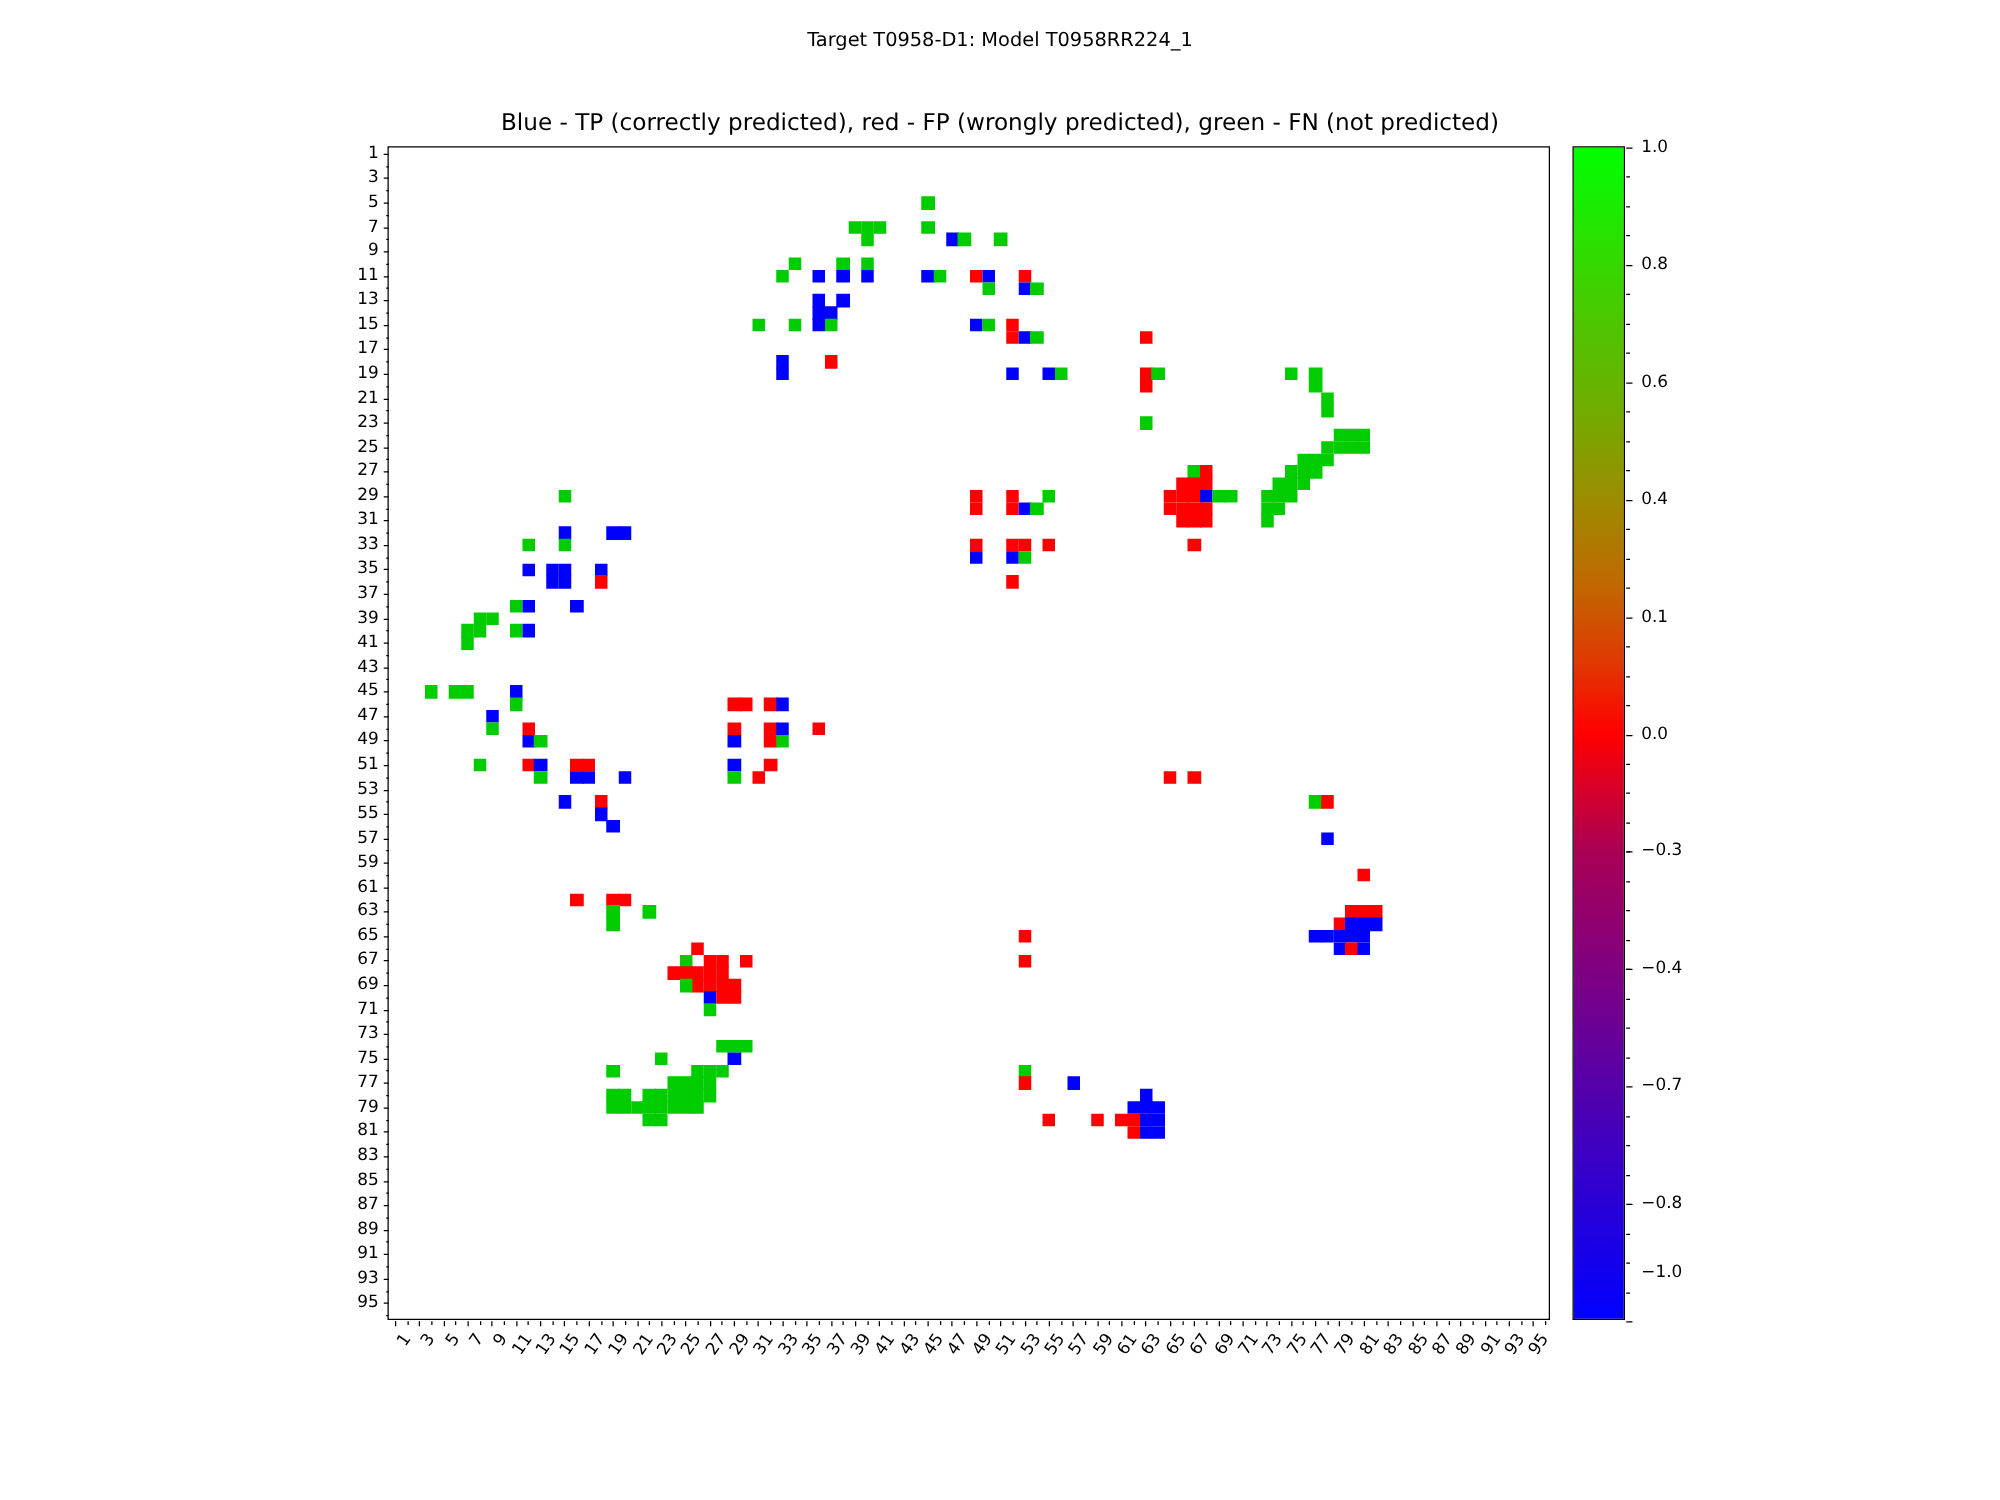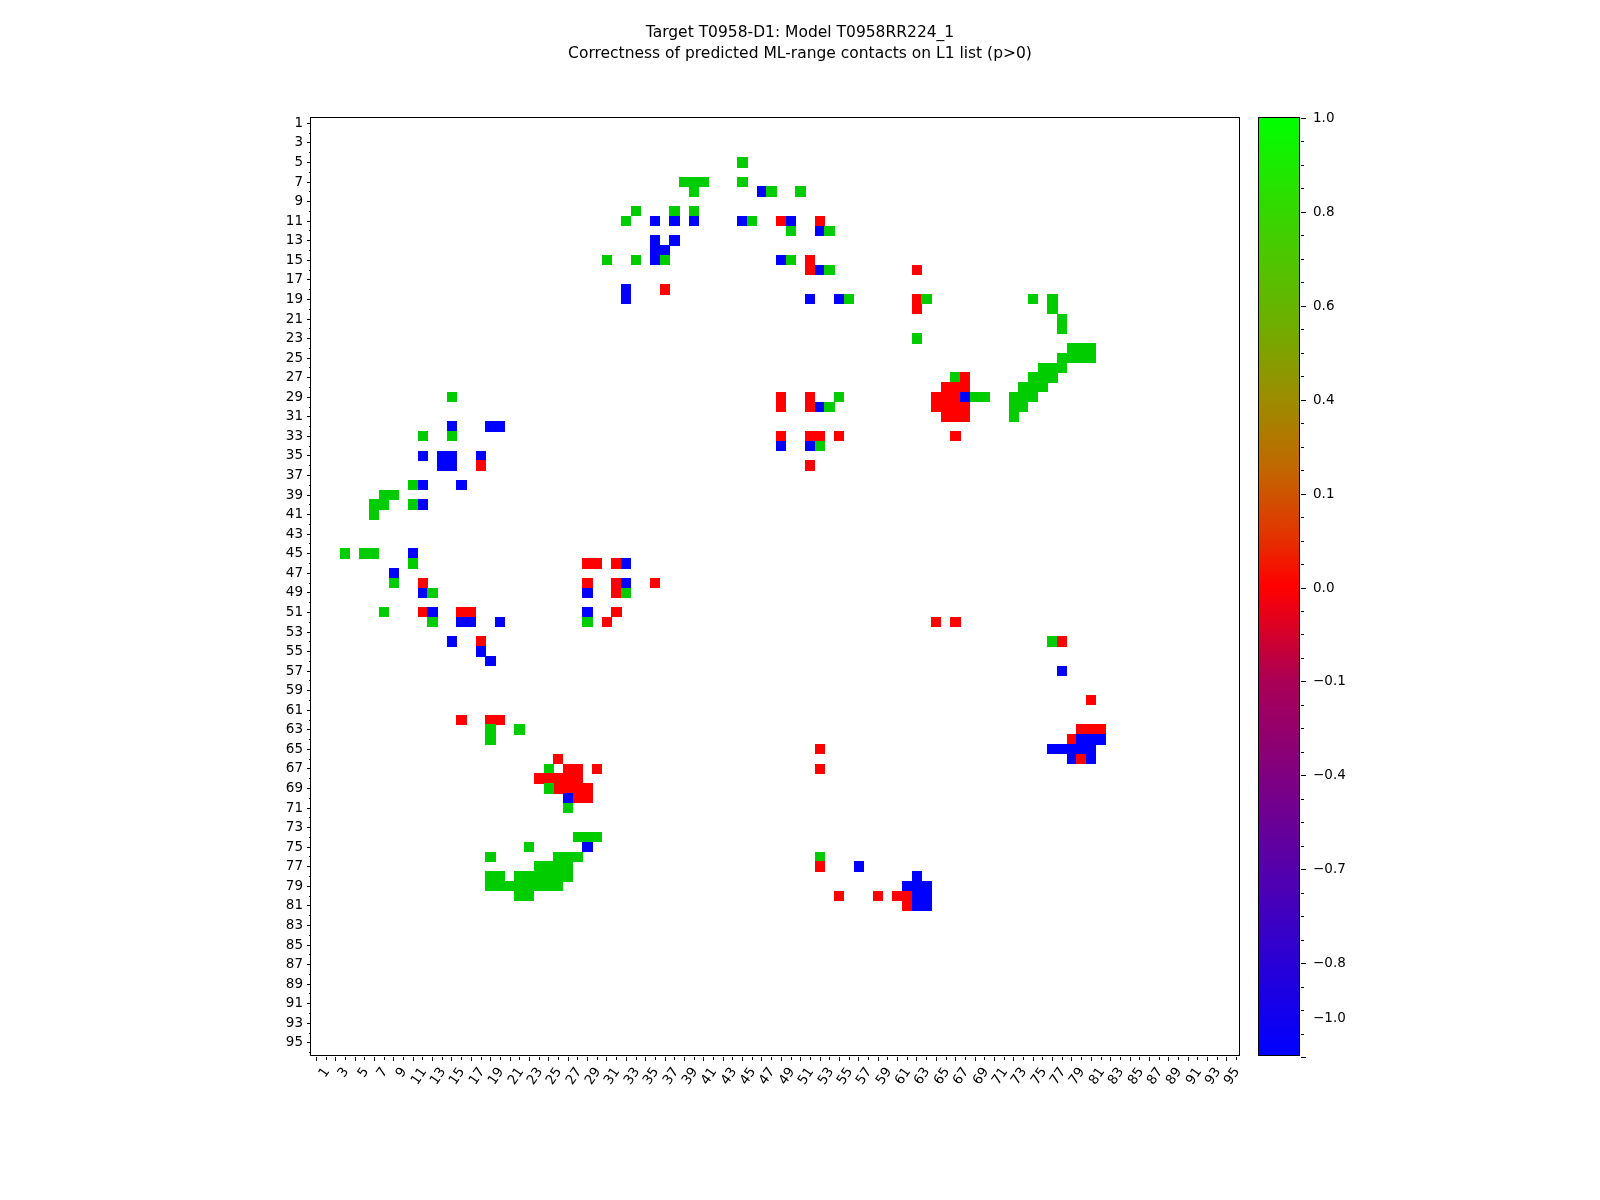"Correctness of predicted ML-range" div { html: <div>Correctness of predicted ML-range contacts on L1 list (p&gt;0)</div> -> none }
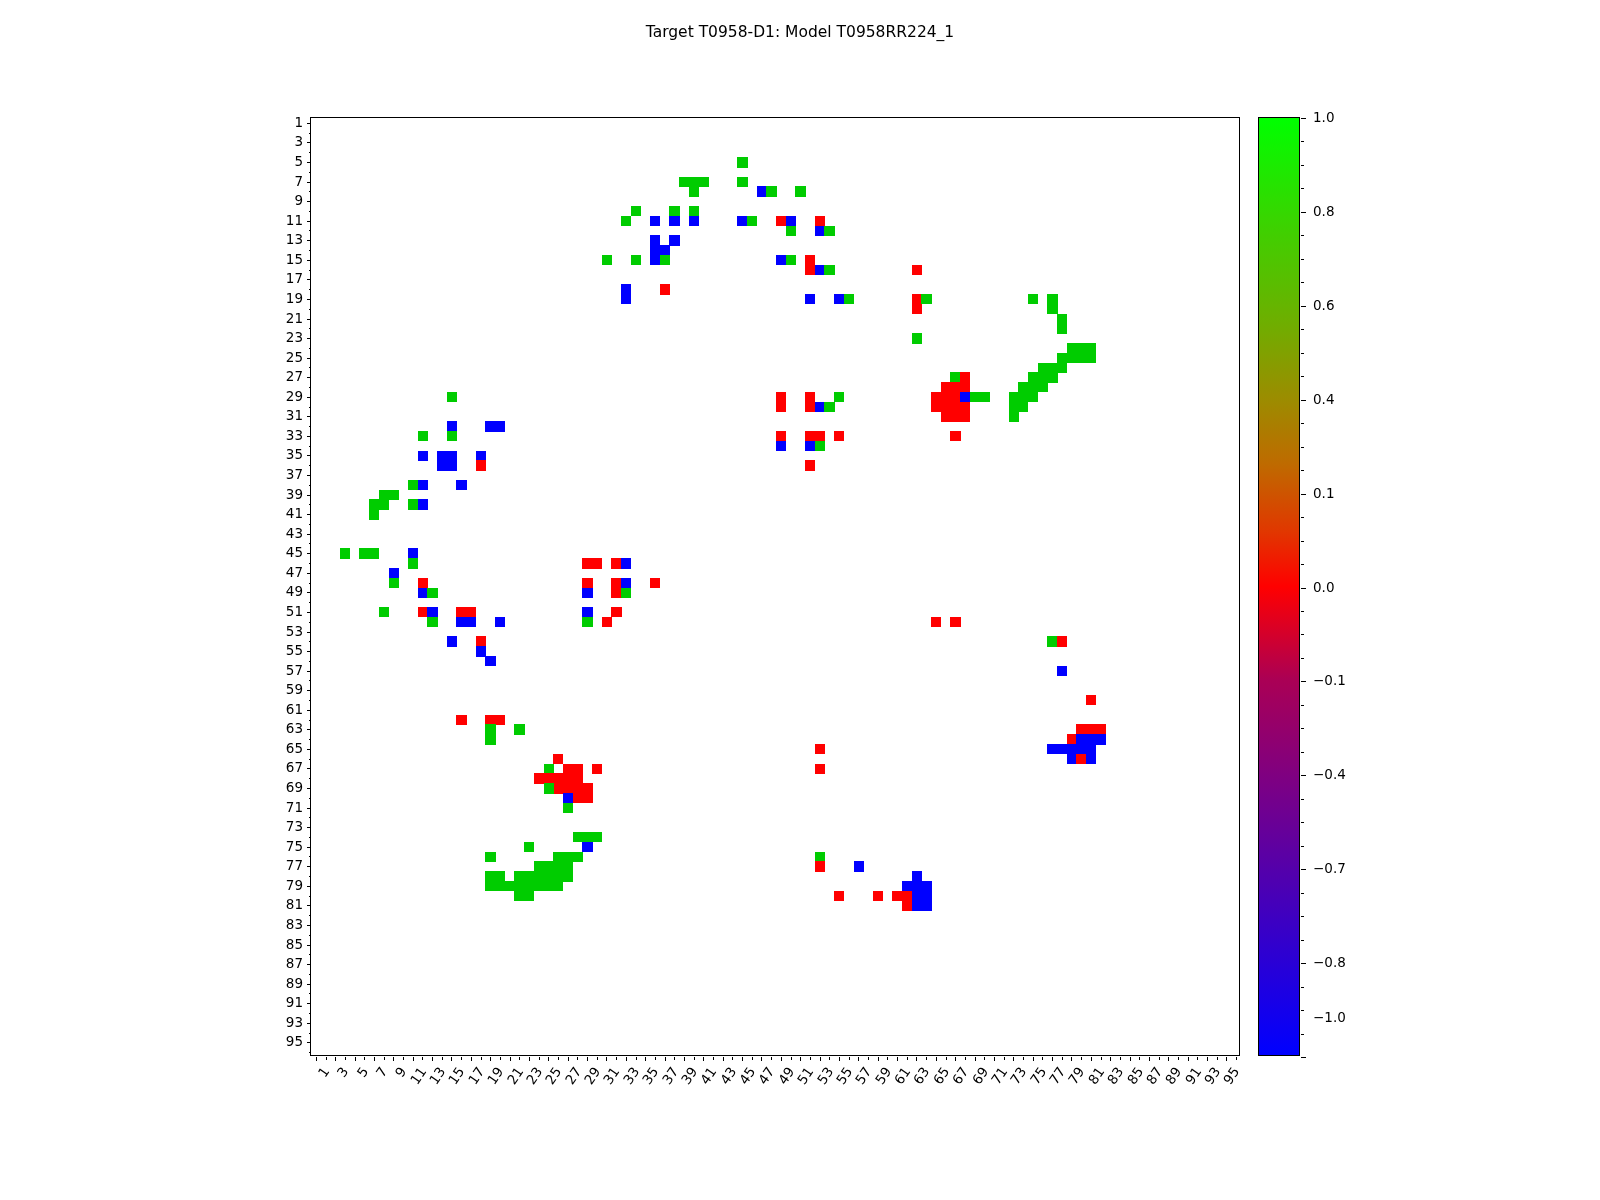"Blue - TP (correctly predicted)," div.axtitle { html: none -> <div>Blue - TP (correctly predicted), red - FP (wrongly predicted), green - FN (not predicted)</div> }
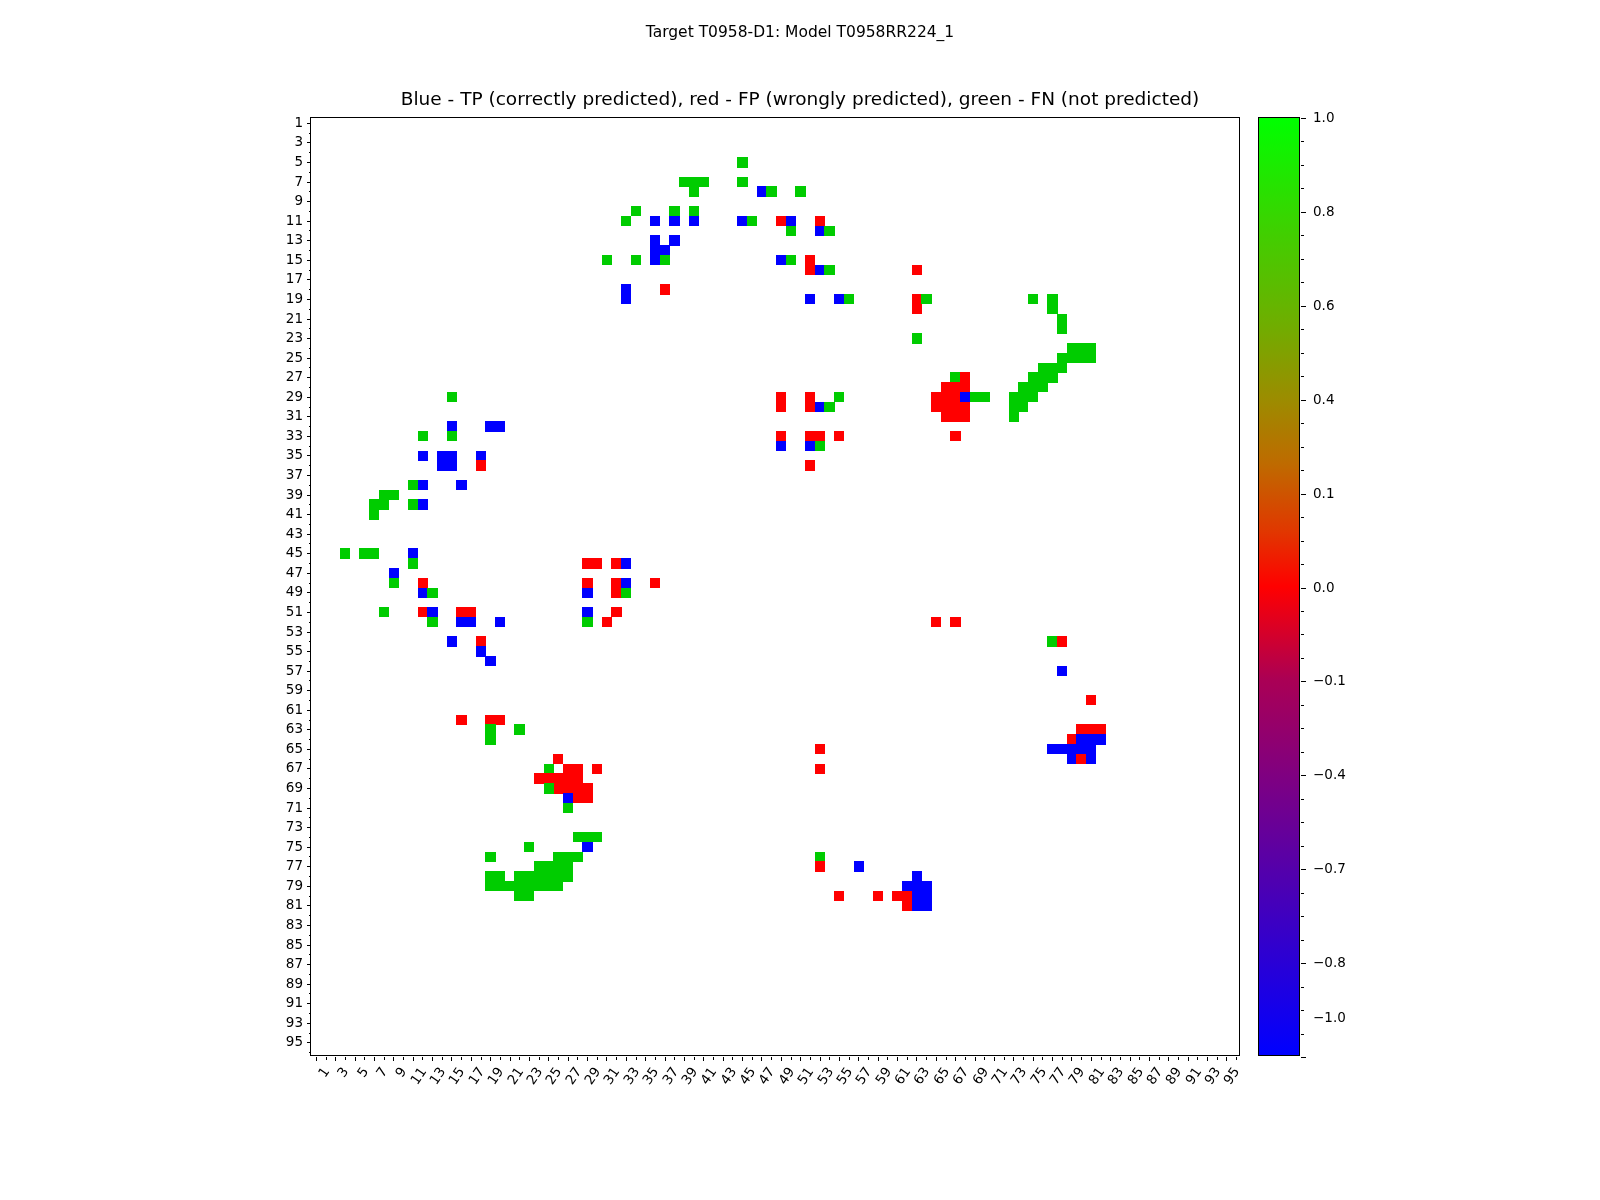"−0.1" div.cblabel { text: 0.1 -> 0.3 }
